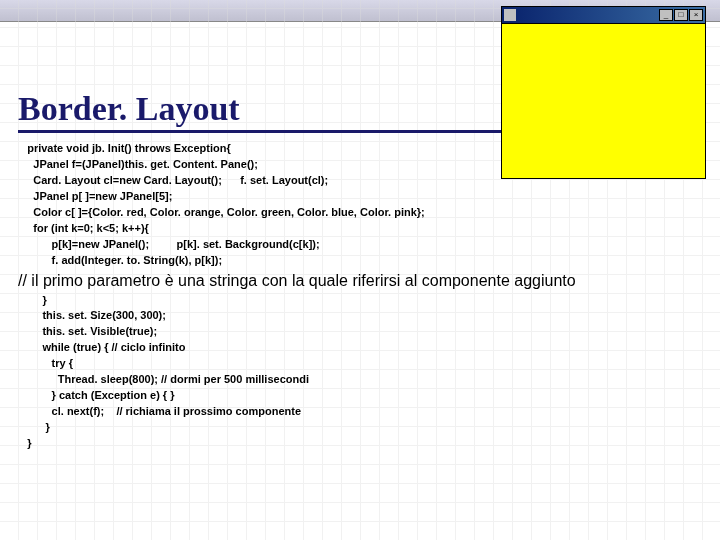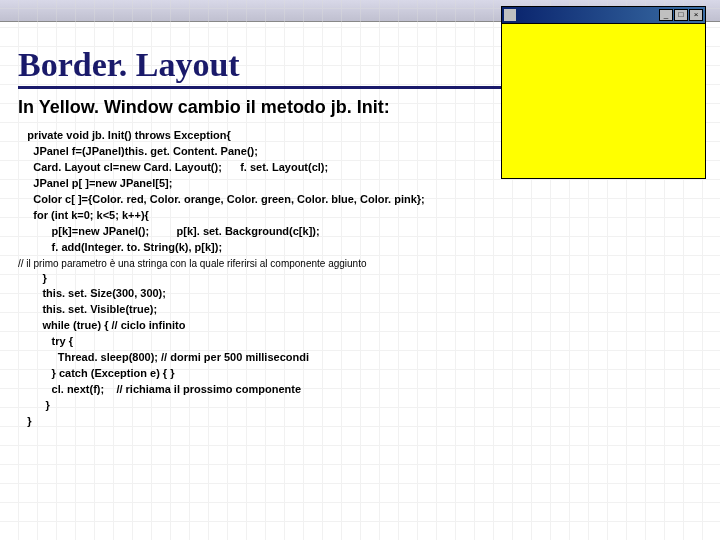"Border. Layout" .slide { margin-top: none -> 44px }
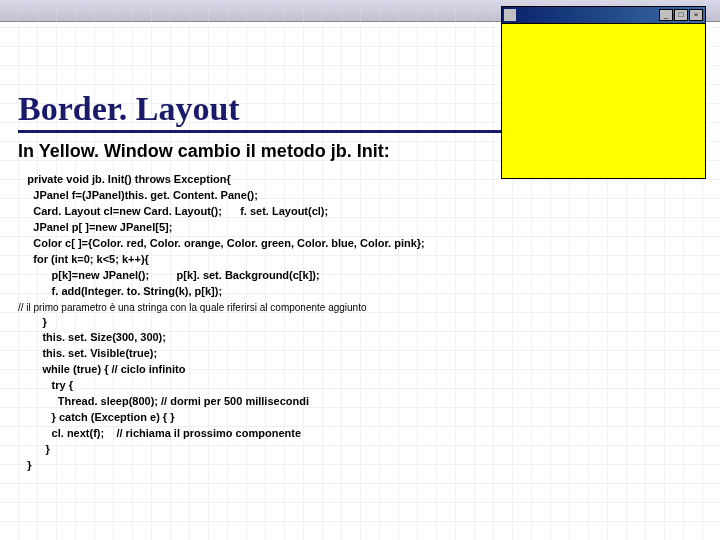"In Yellow. Window cambio il" div.subtitle { html: <div>In Yellow. Window cambio il metodo jb. Init:</div> -> none }
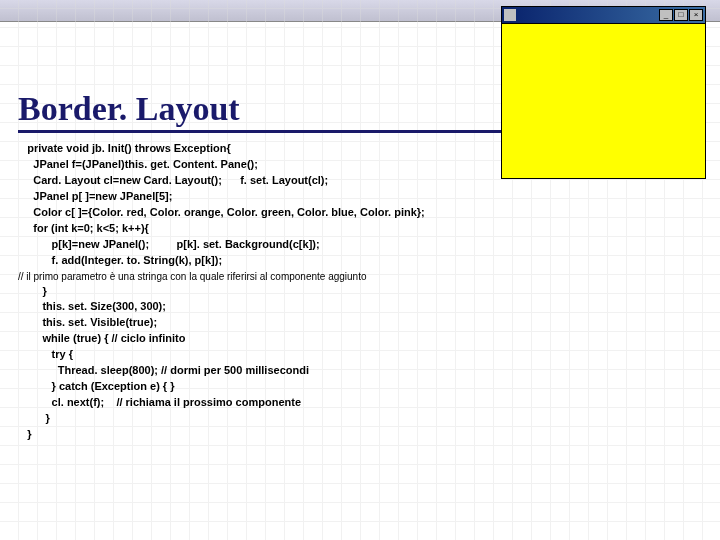"// il primo parametro è" .comment { font-size: 10px -> 16px }
